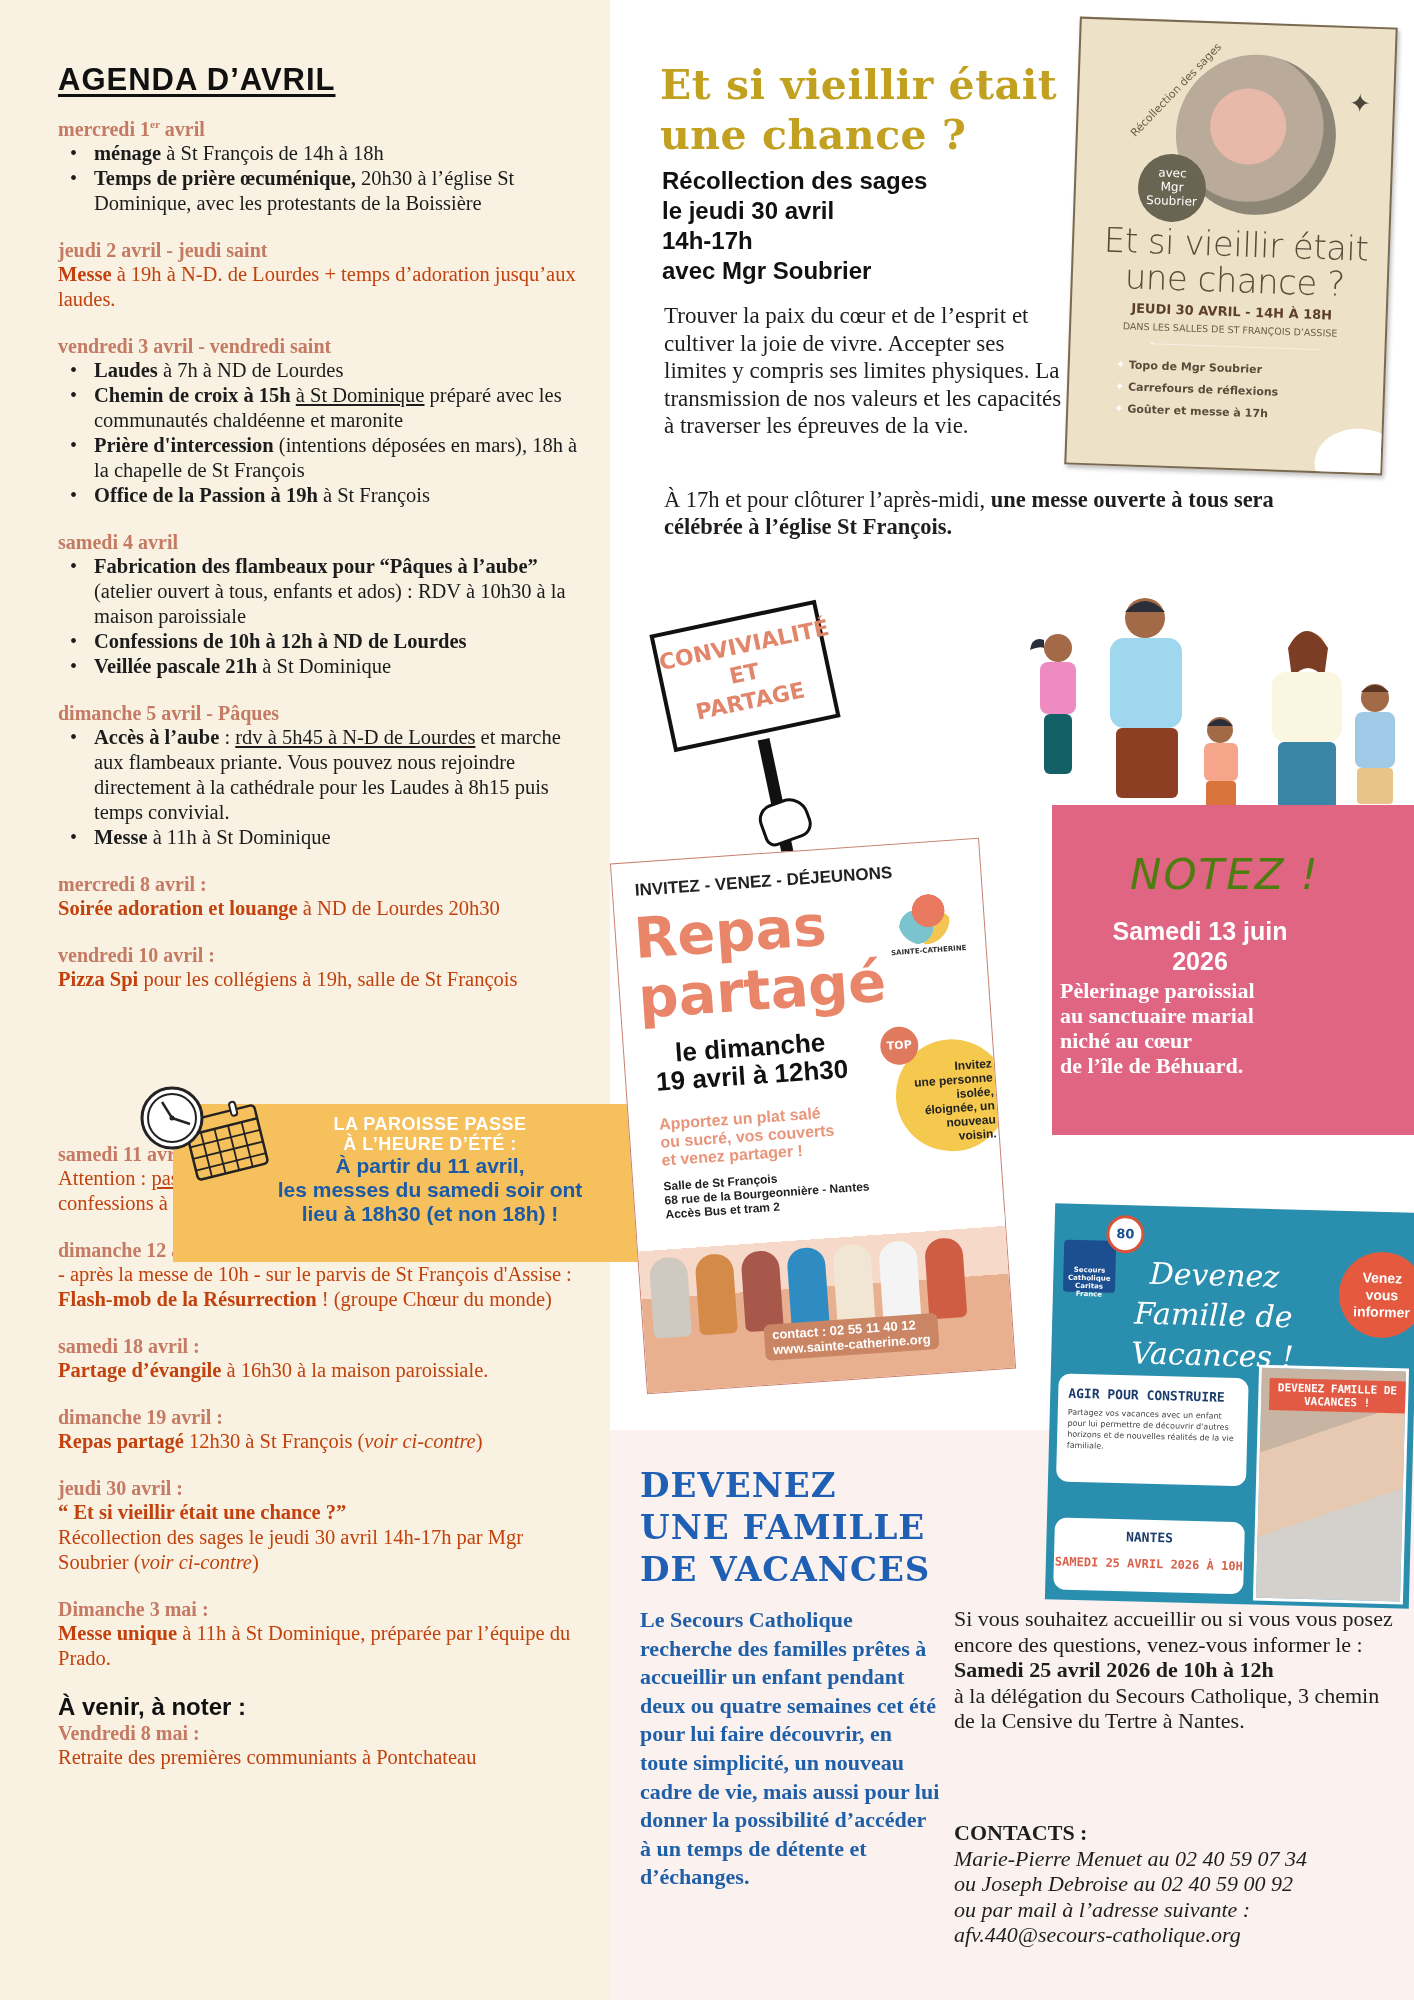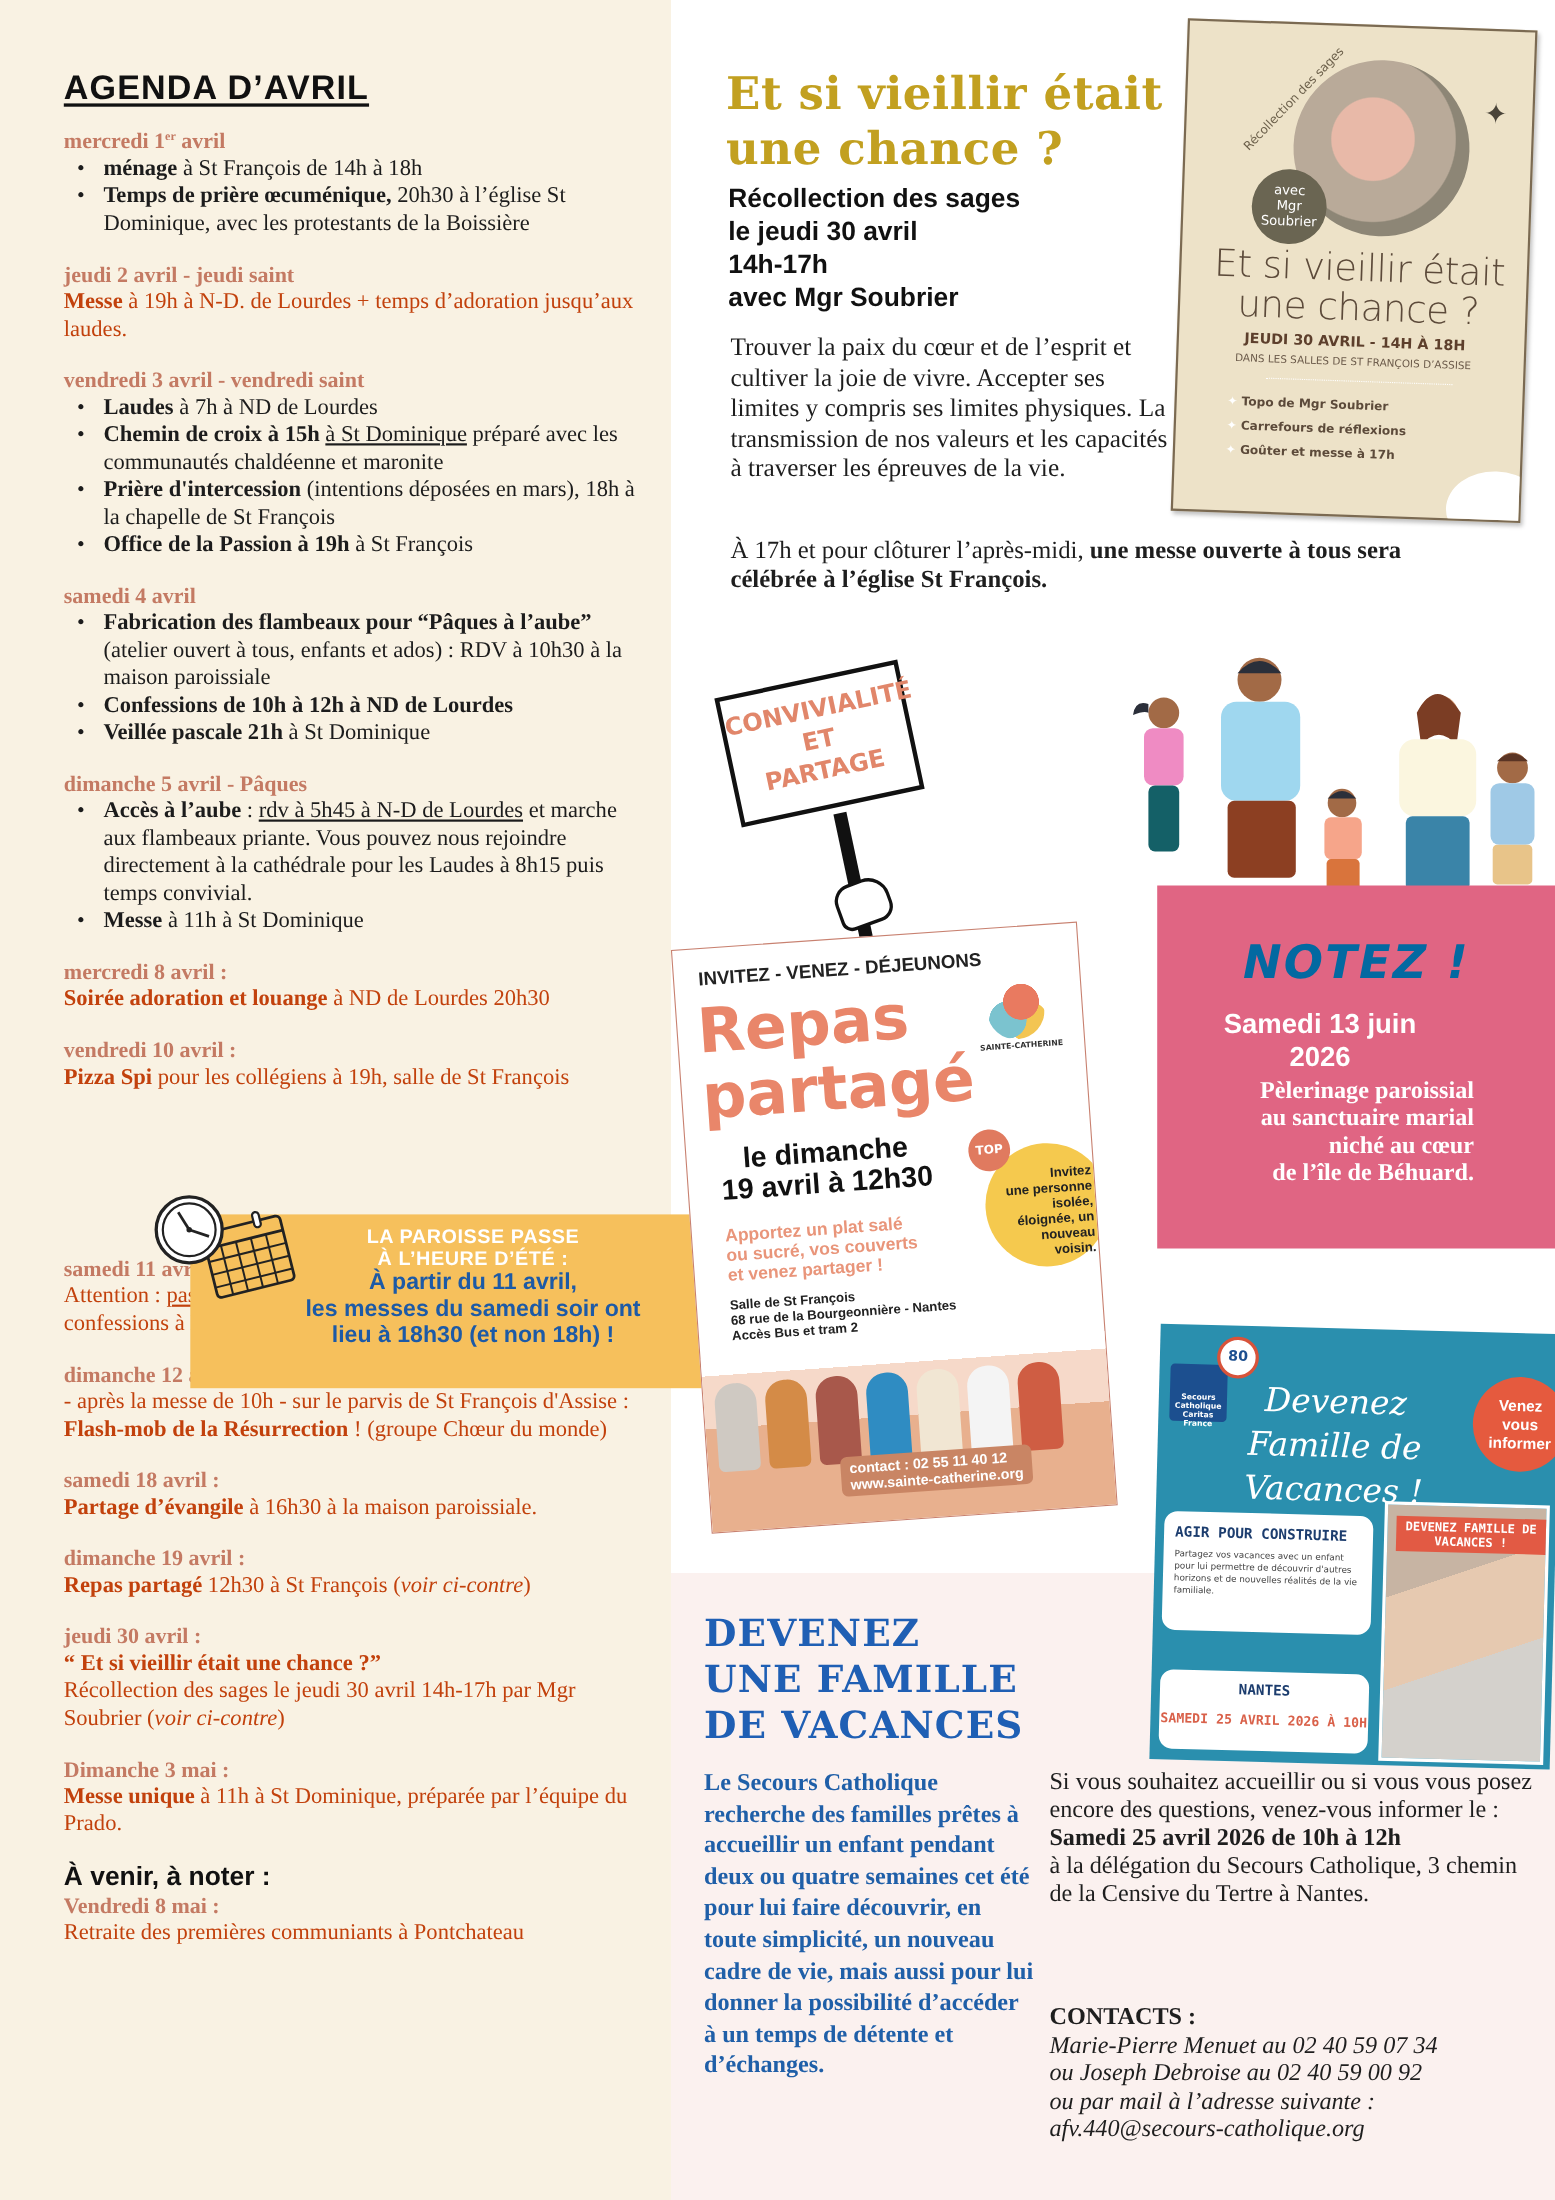"NOTEZ !" .notez-head { color: #0369a1 -> #4d7c0f; font-weight: 700 -> 400 }
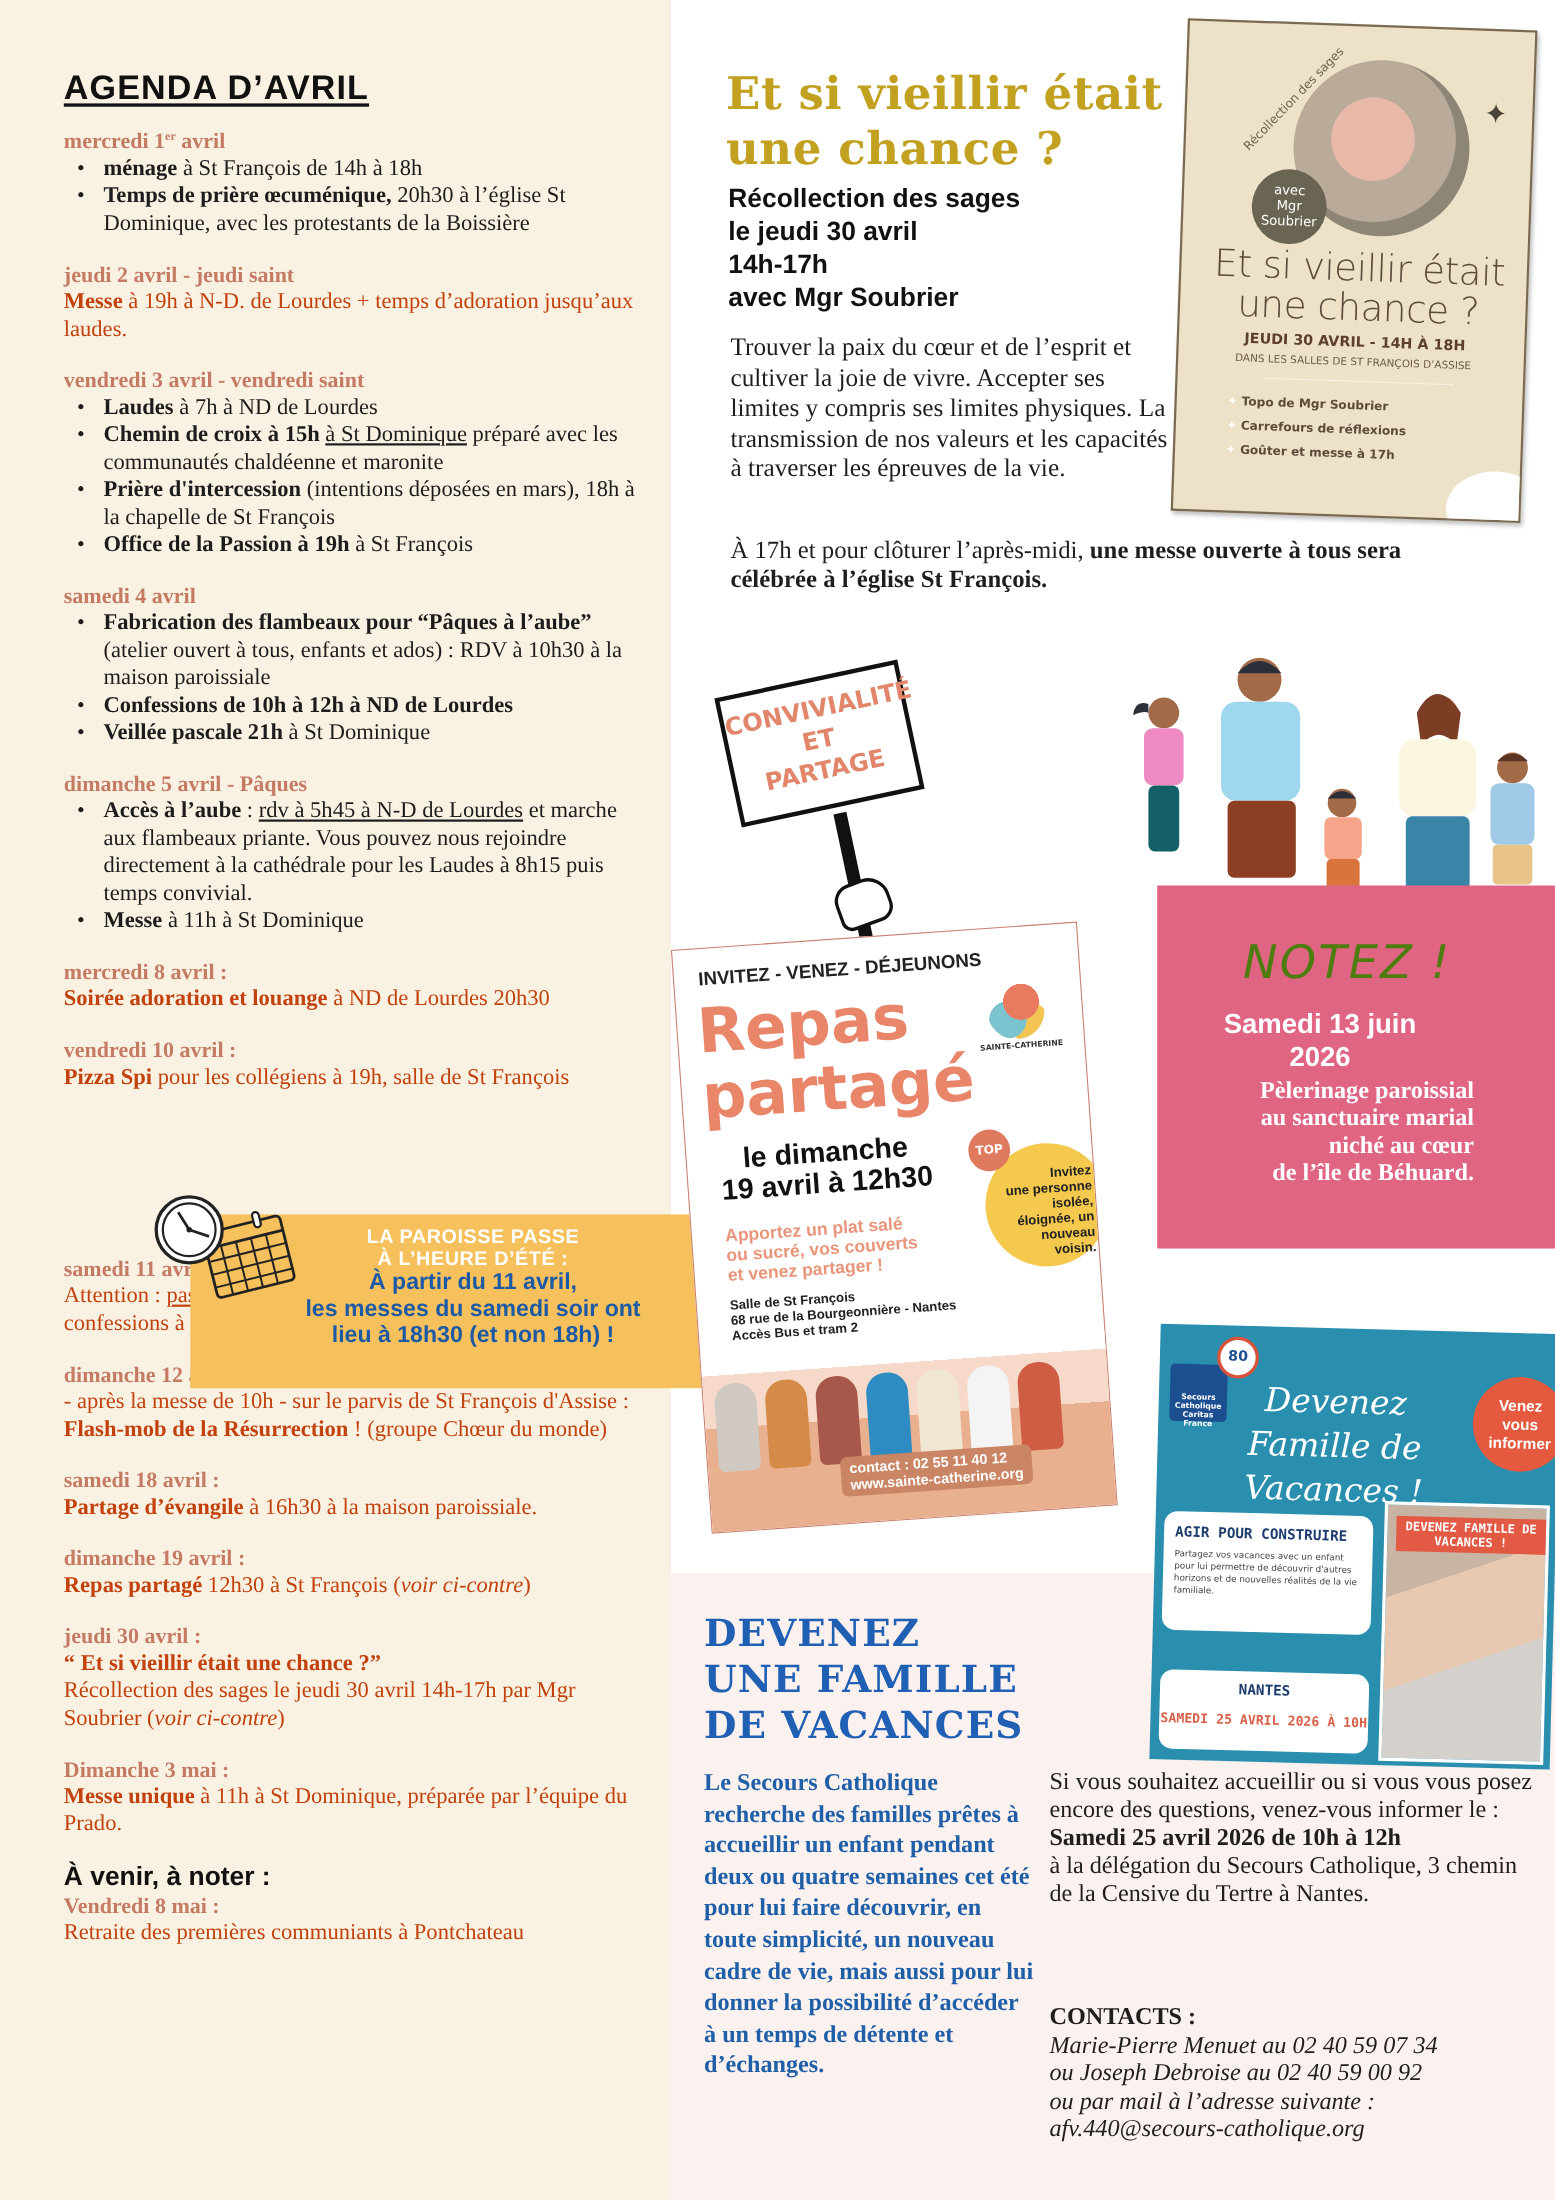"Pèlerinage paroissial" .notez-text { text-align: right -> left }
